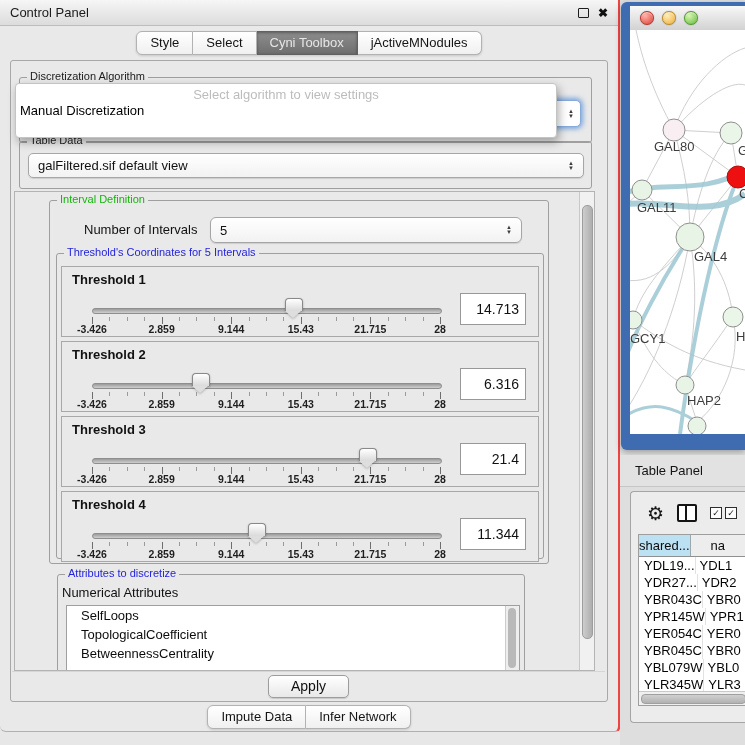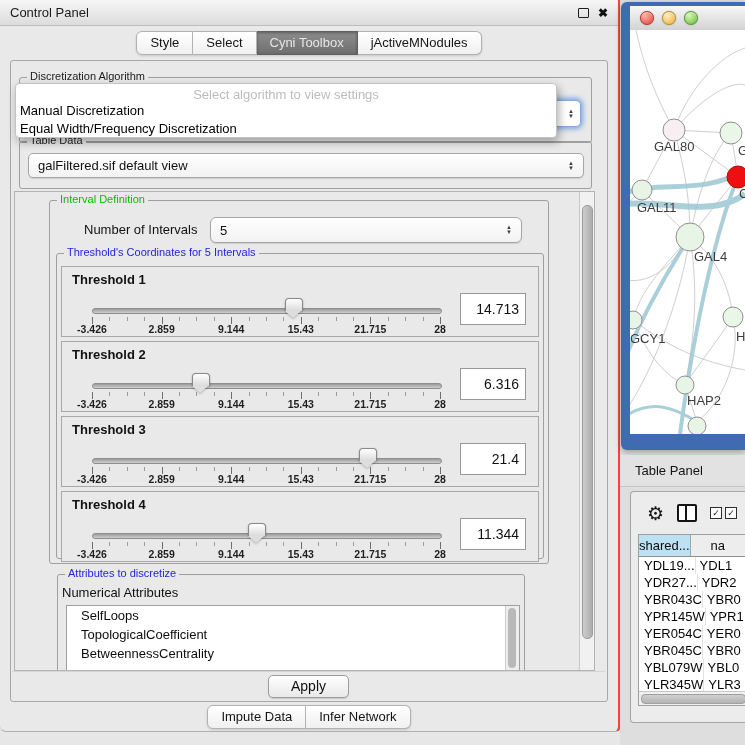"Equal Width/Frequency Discretization" div.popup-item { html: <div>Equal Width/Frequency Discretization</div> -> none }
